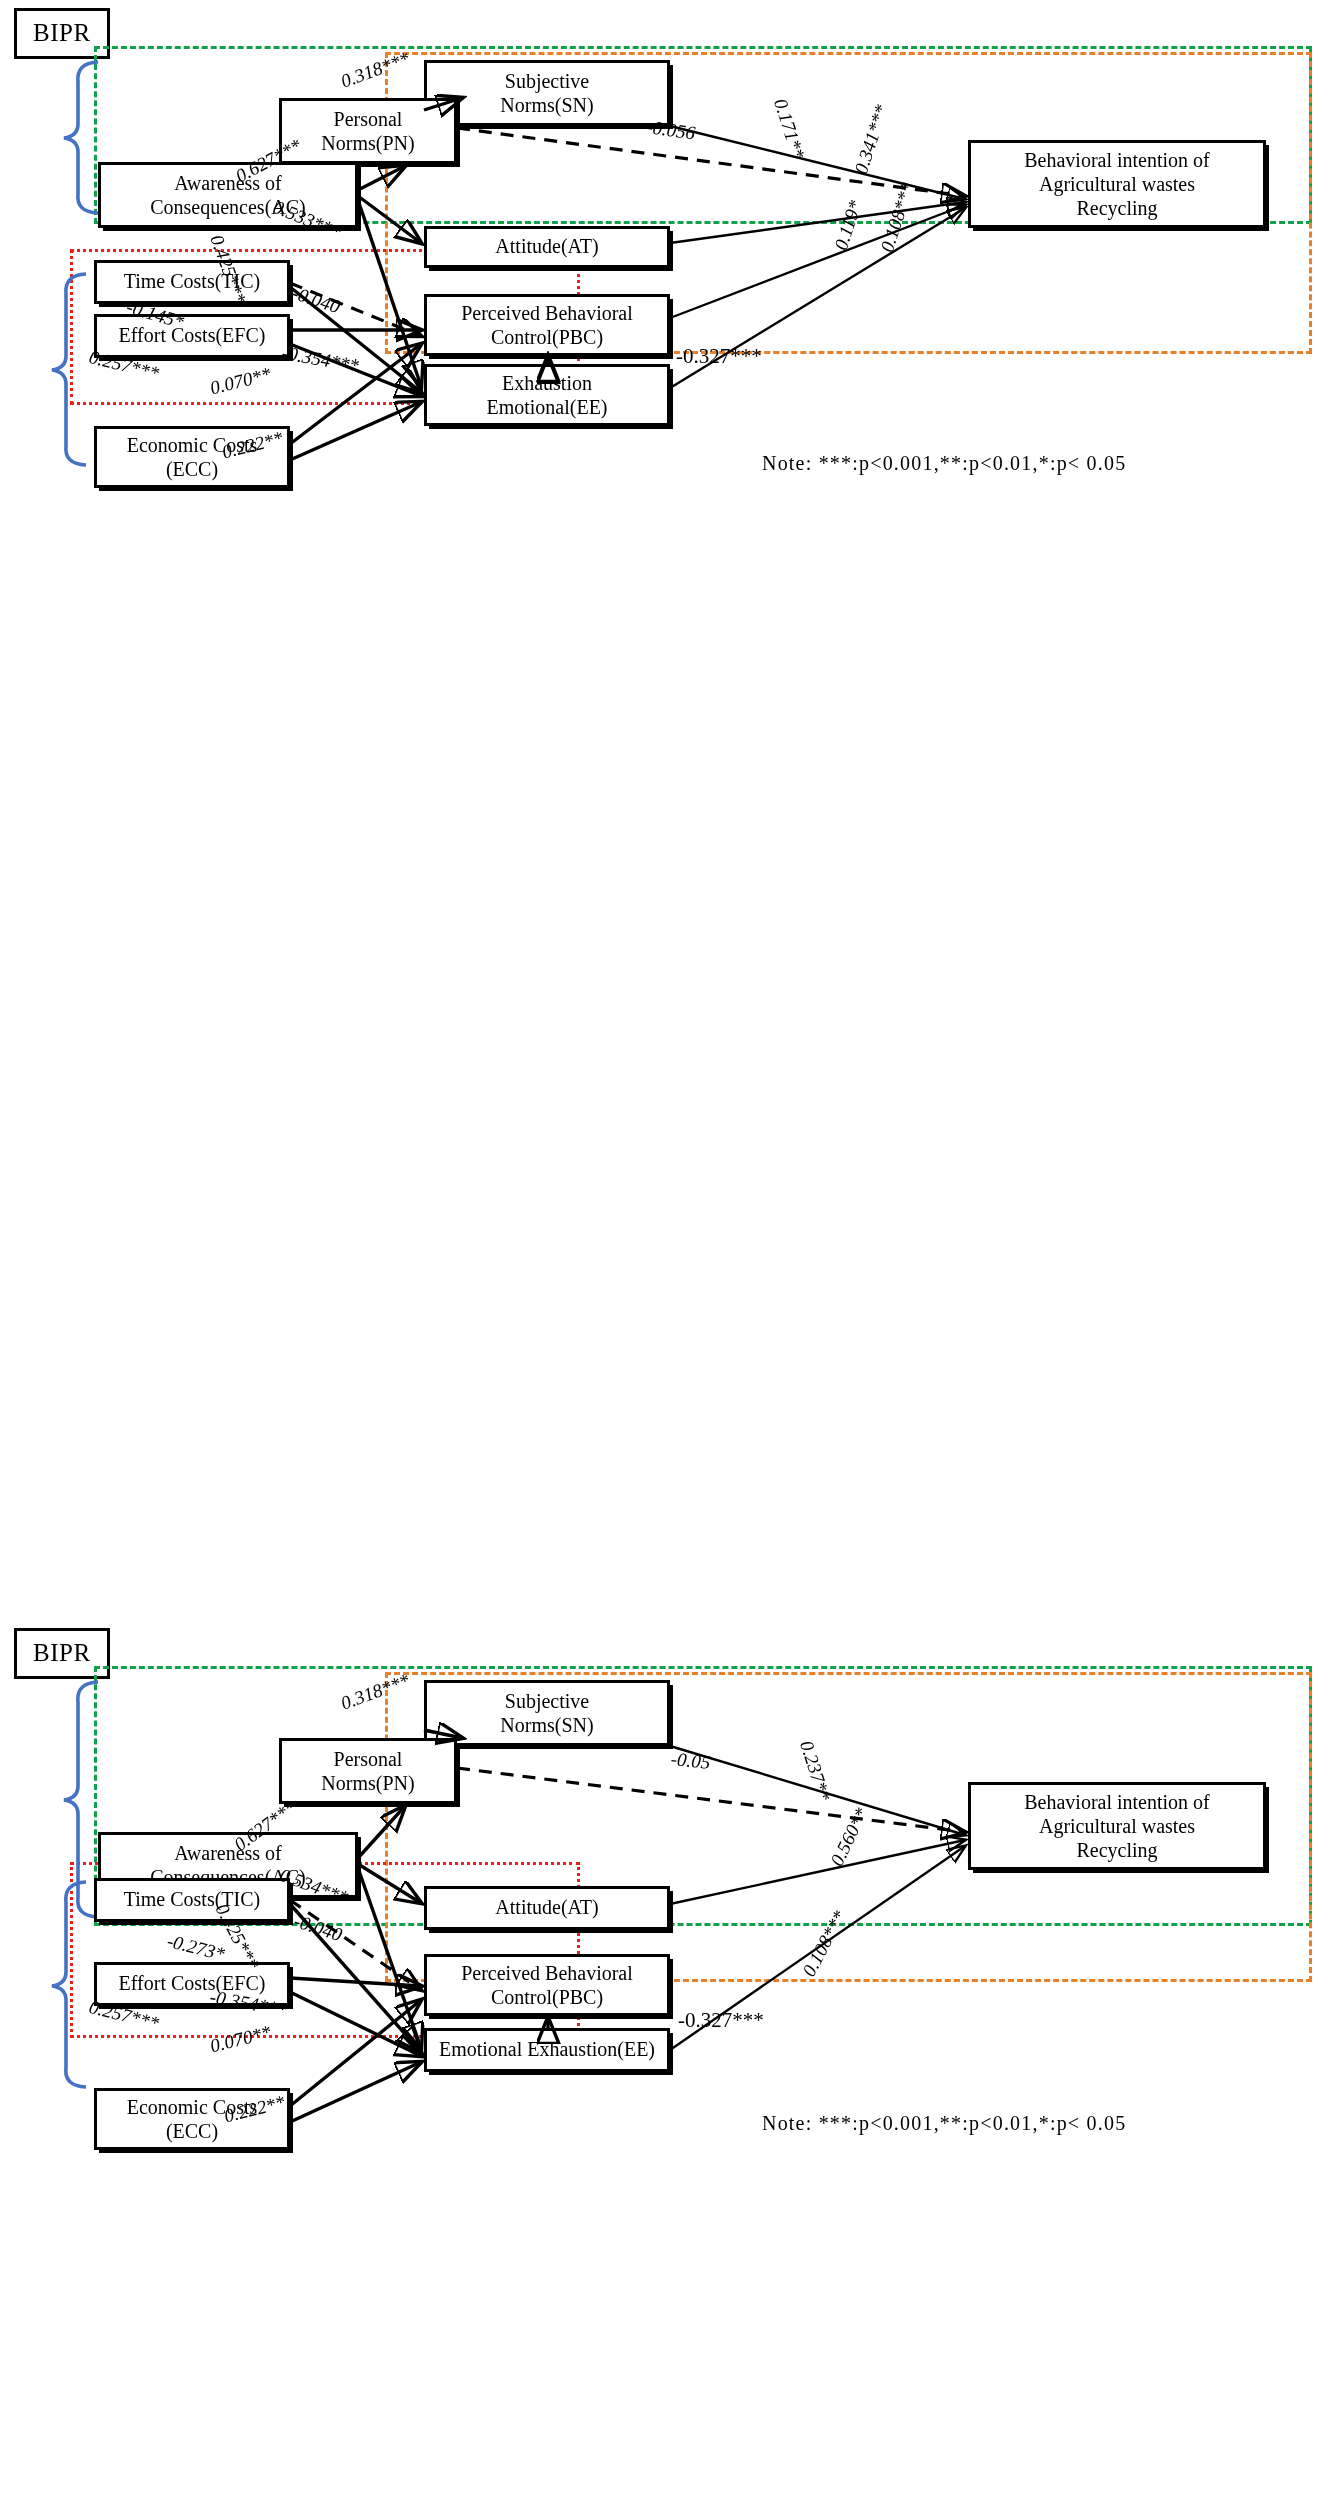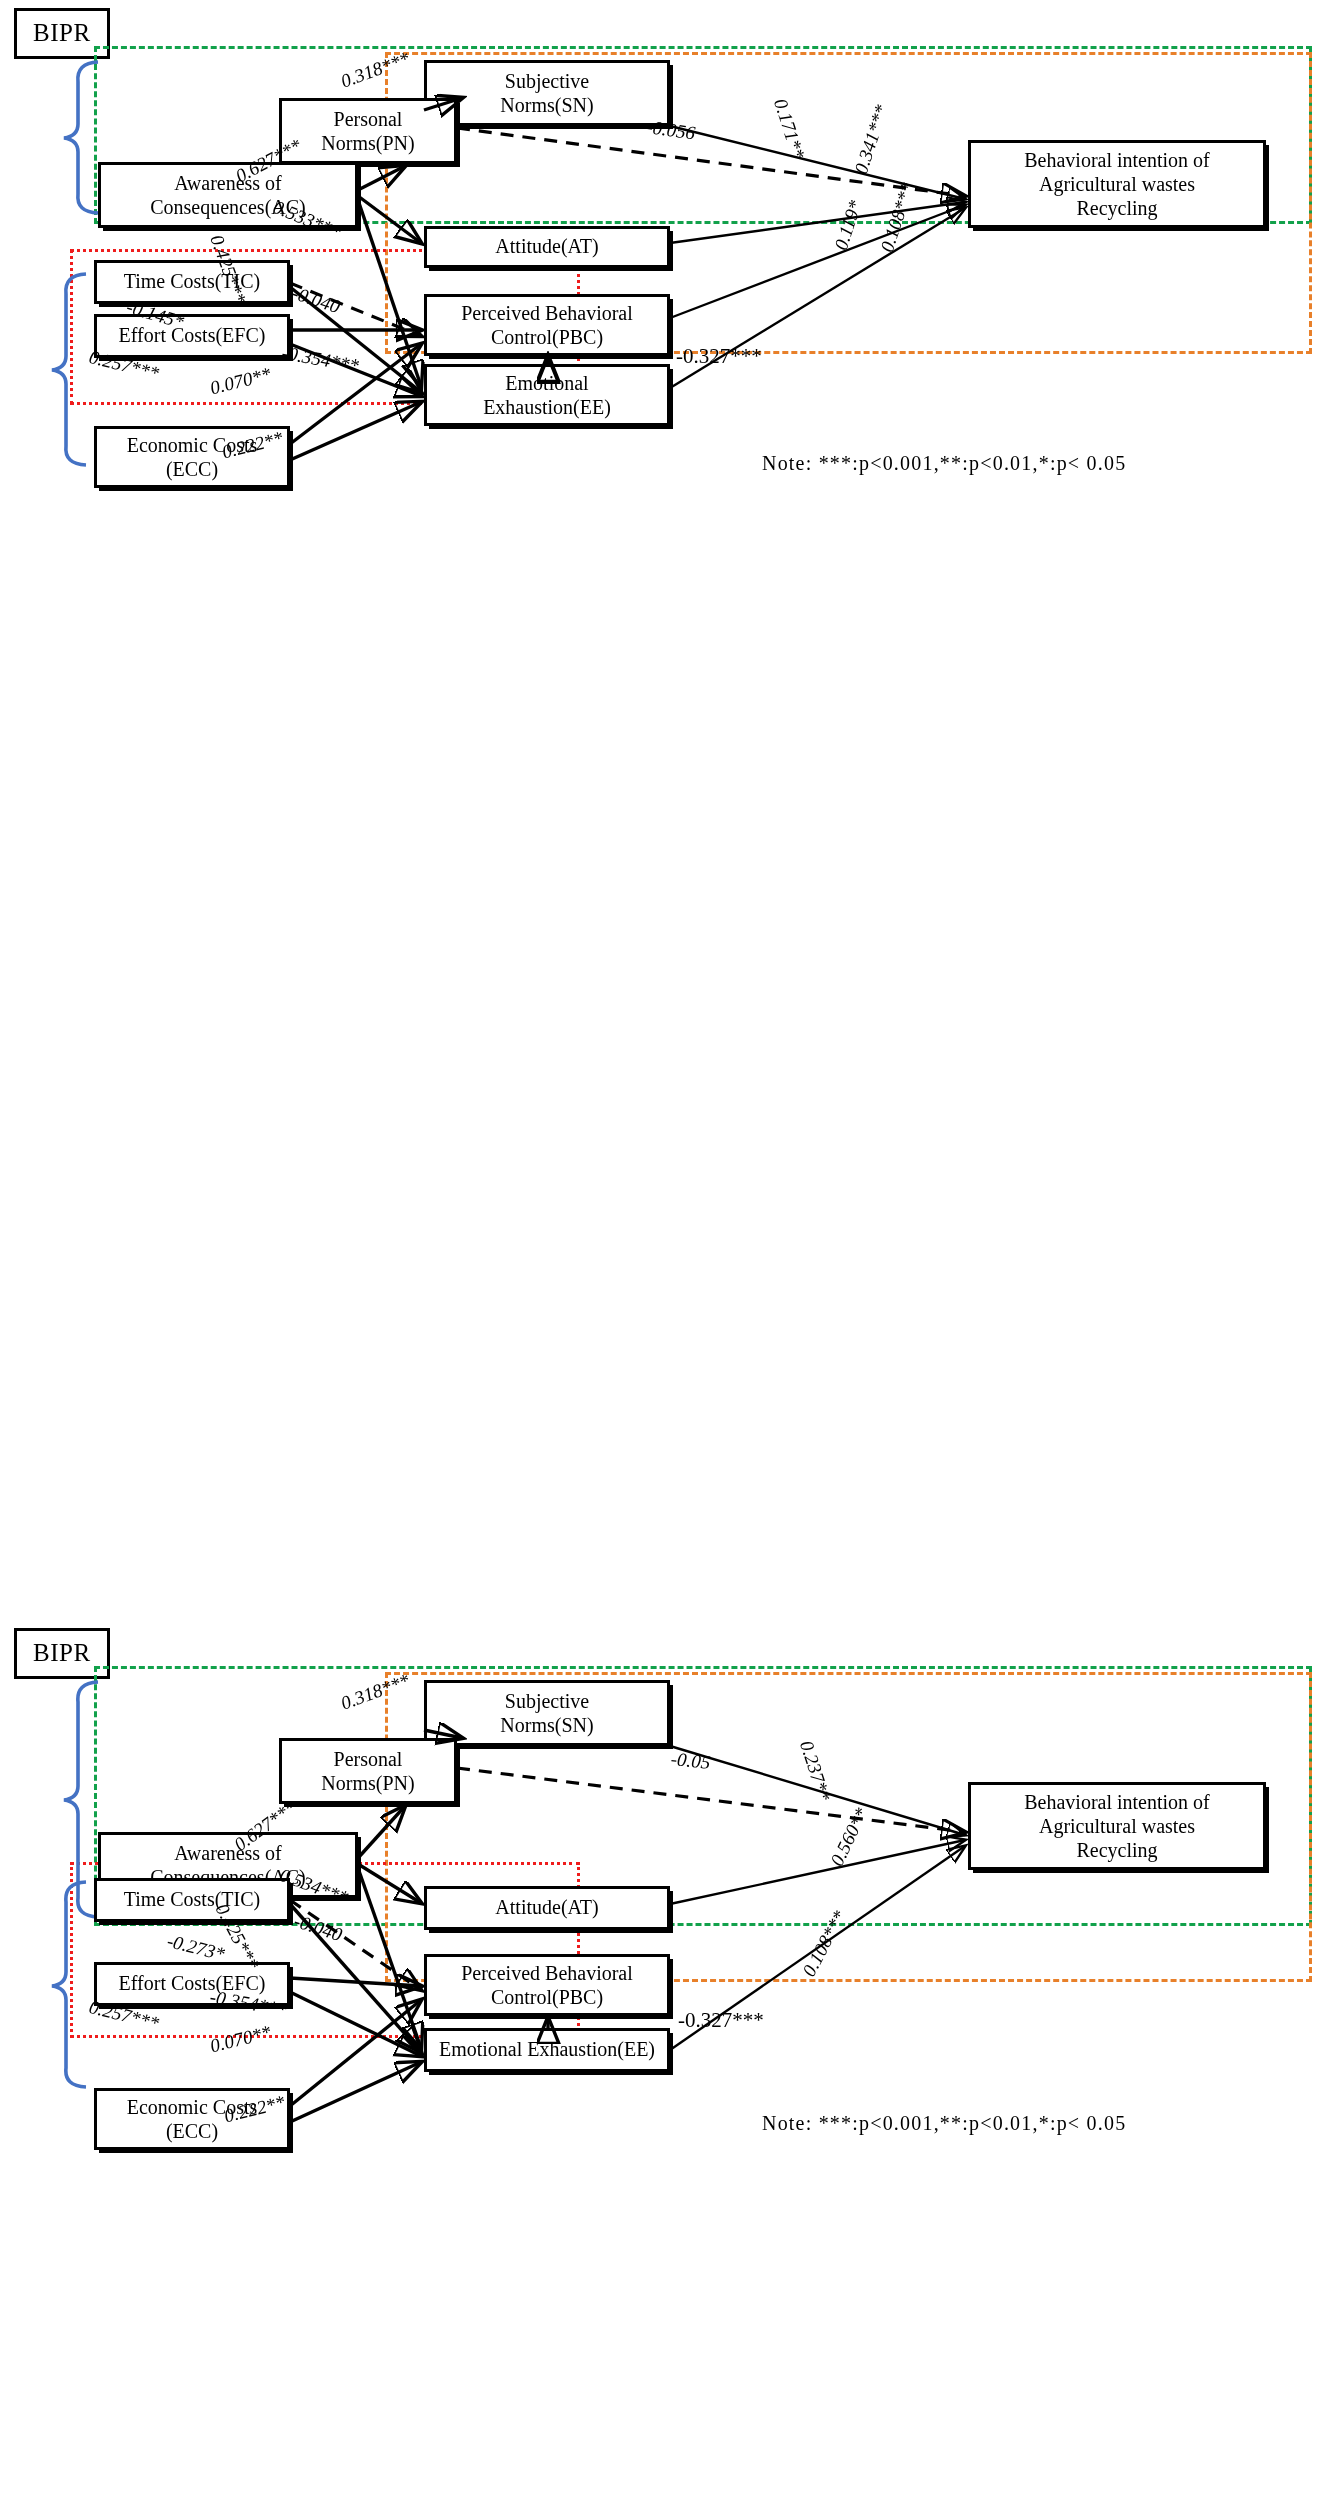"Emotional" span { text: Emotional -> Exhaustion }
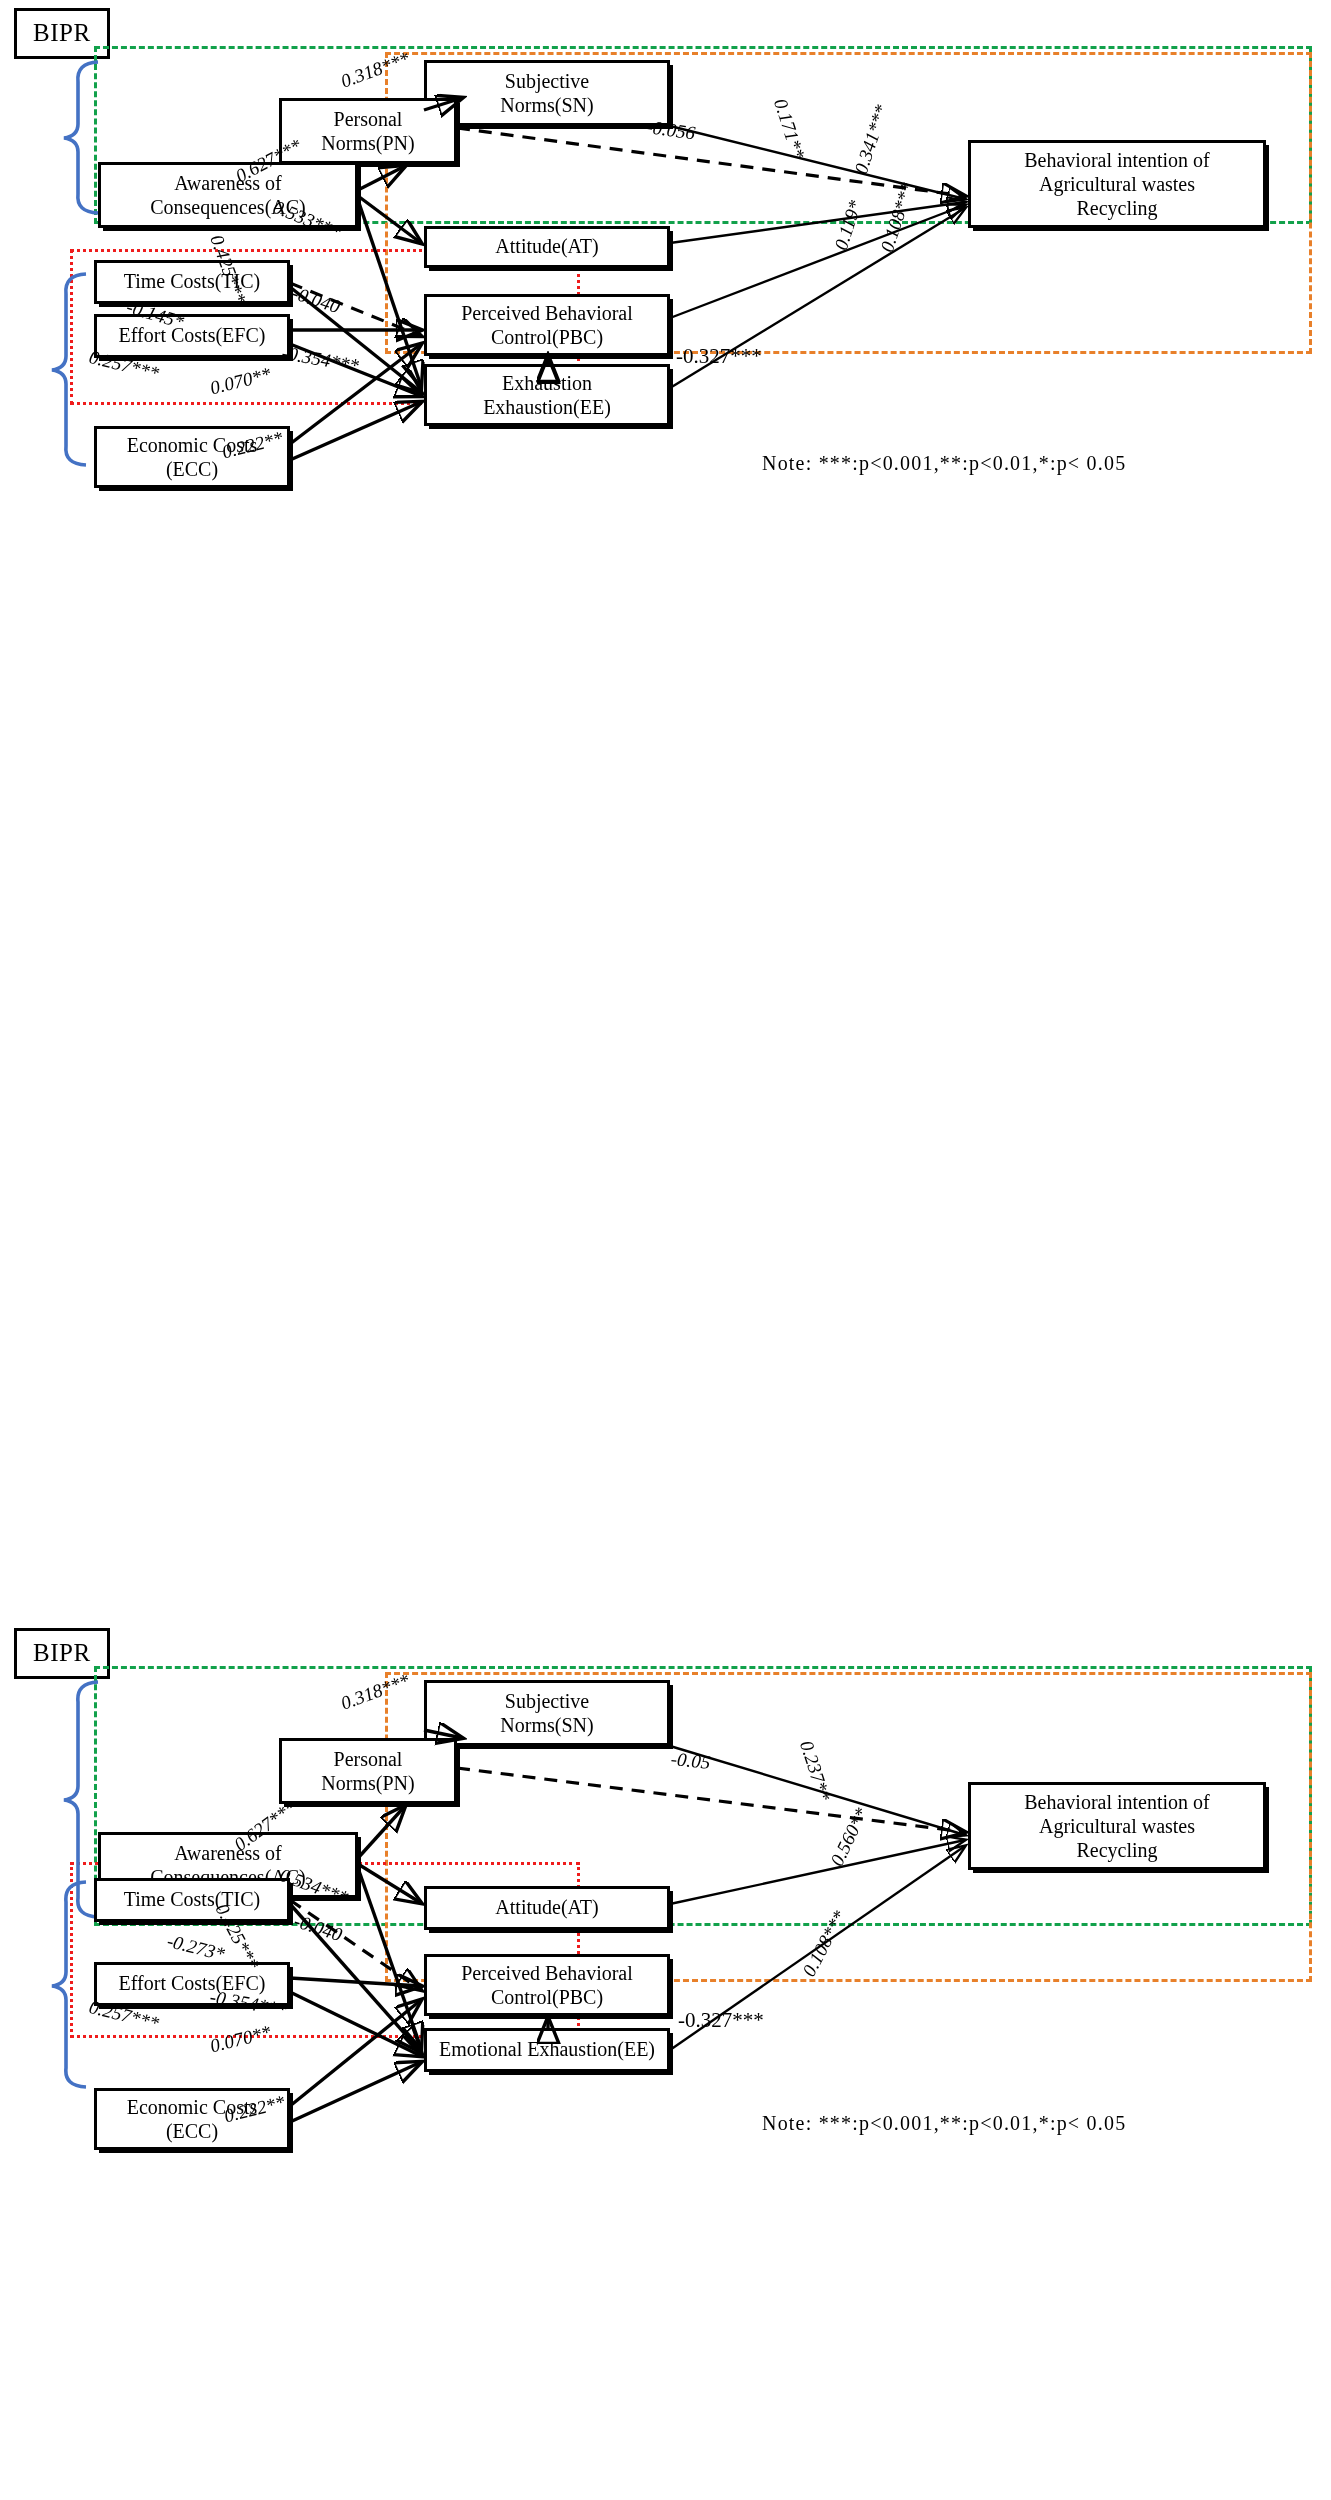"Exhaustion(EE)" span { text: Exhaustion -> Emotional }
